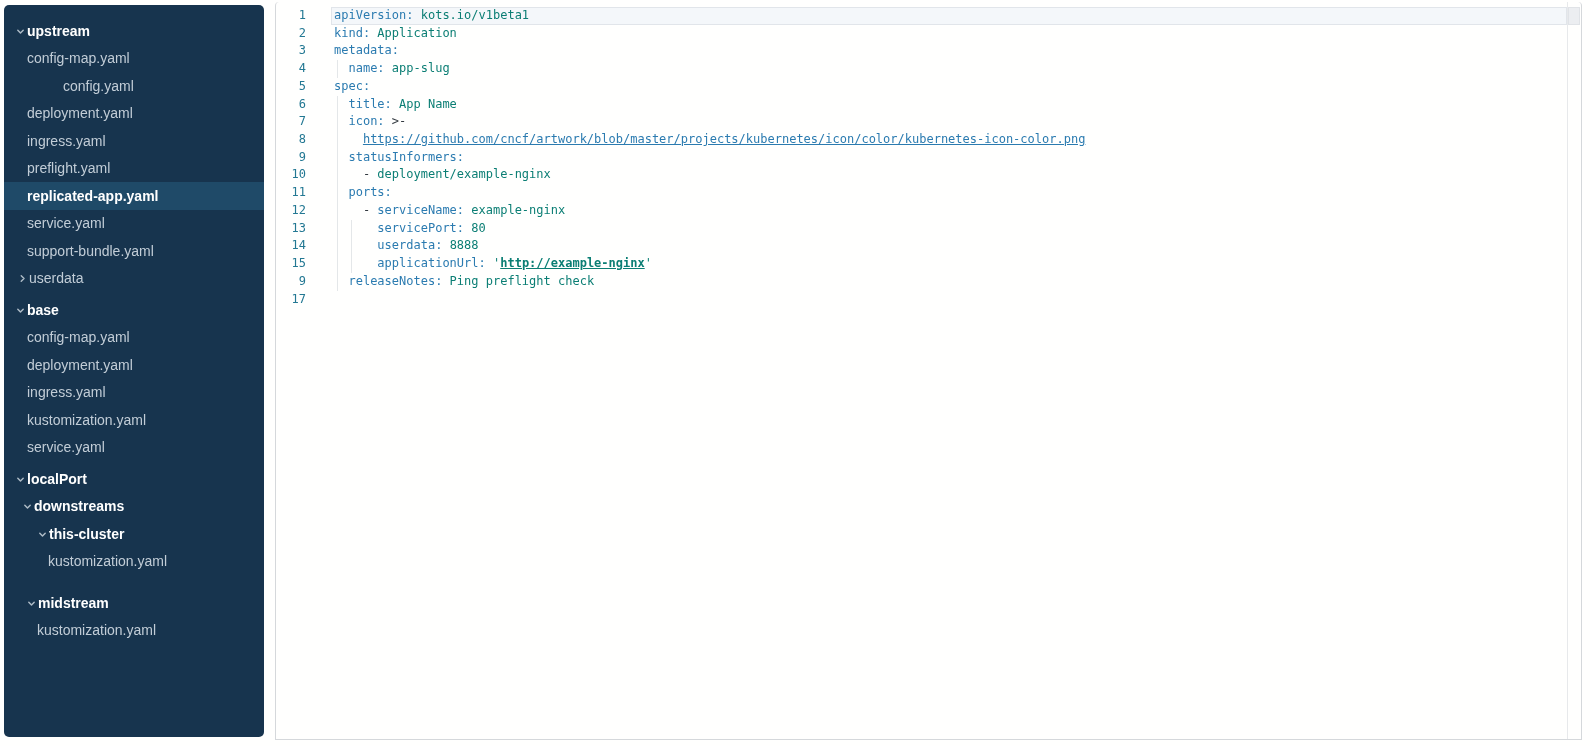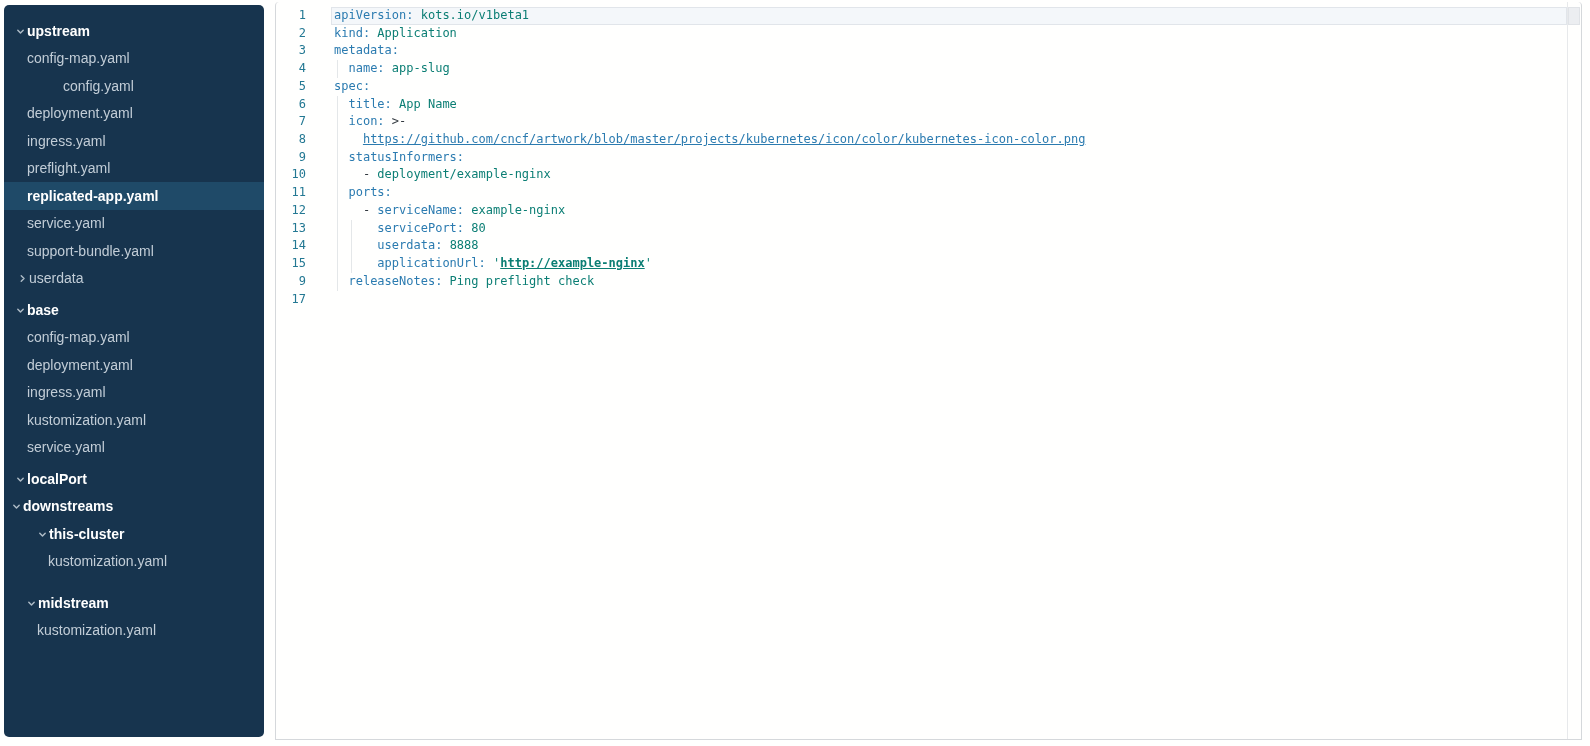"downstreams" div.row { padding-left: 6px -> 17px }
